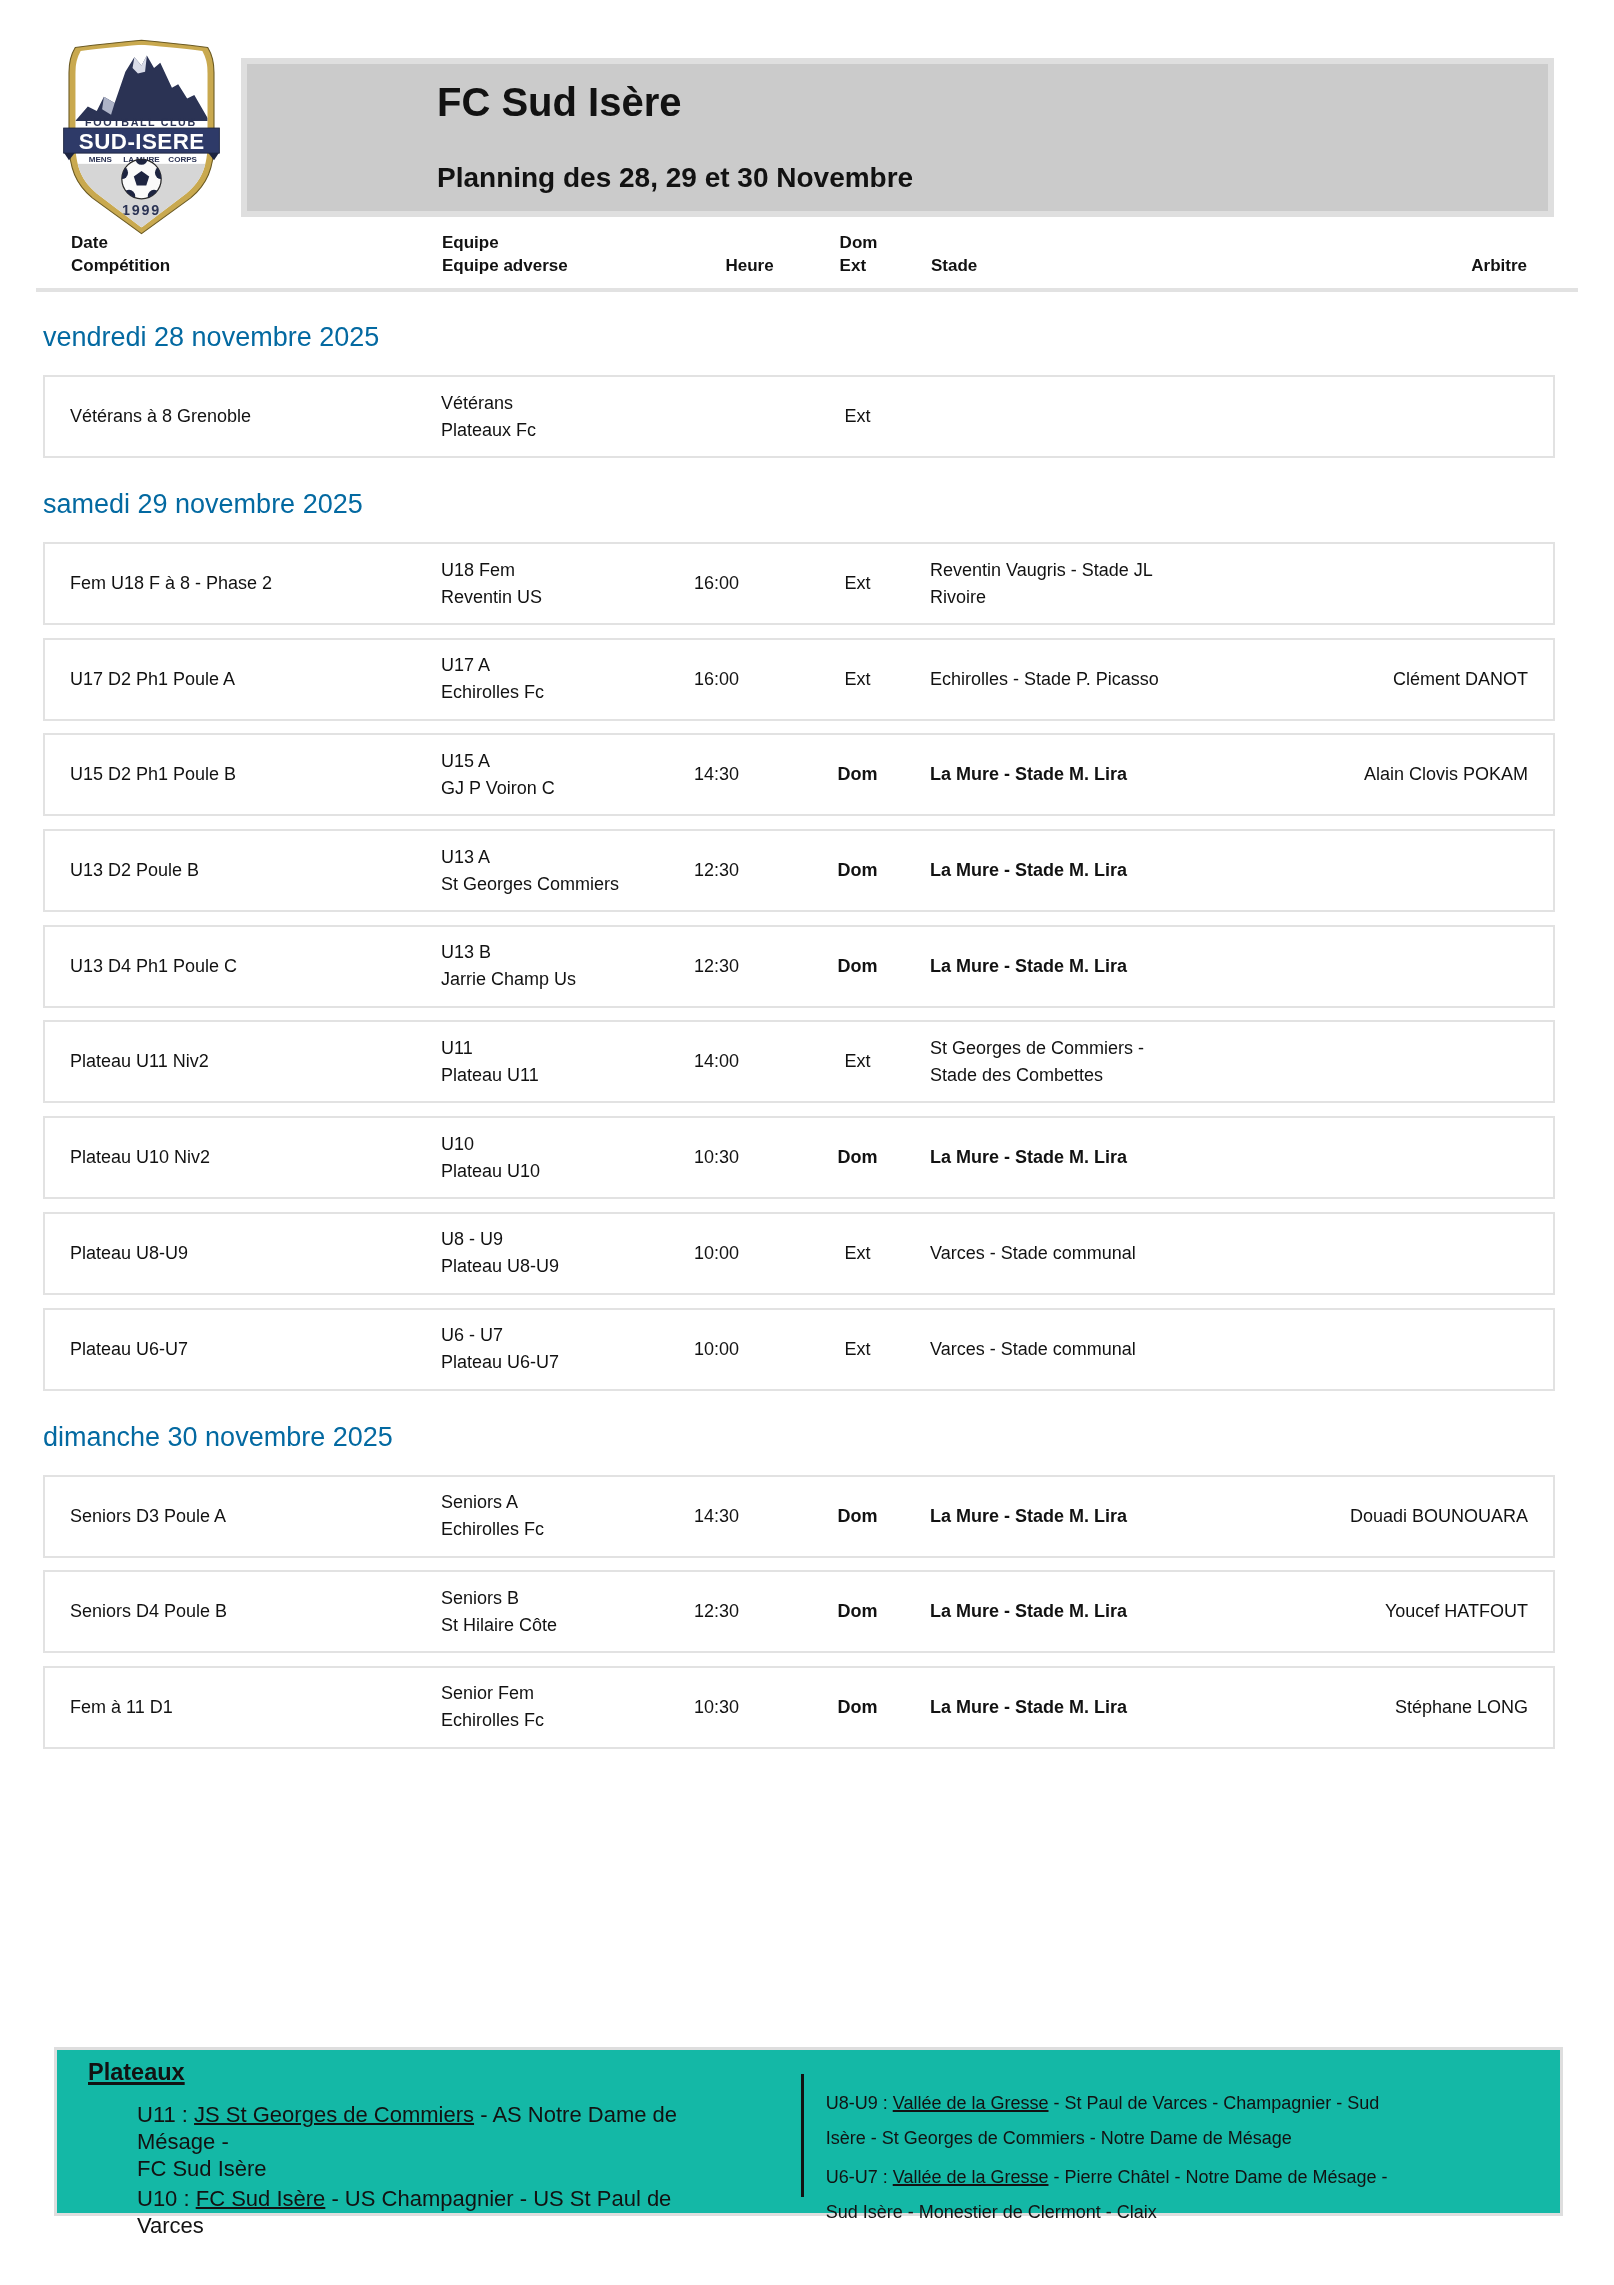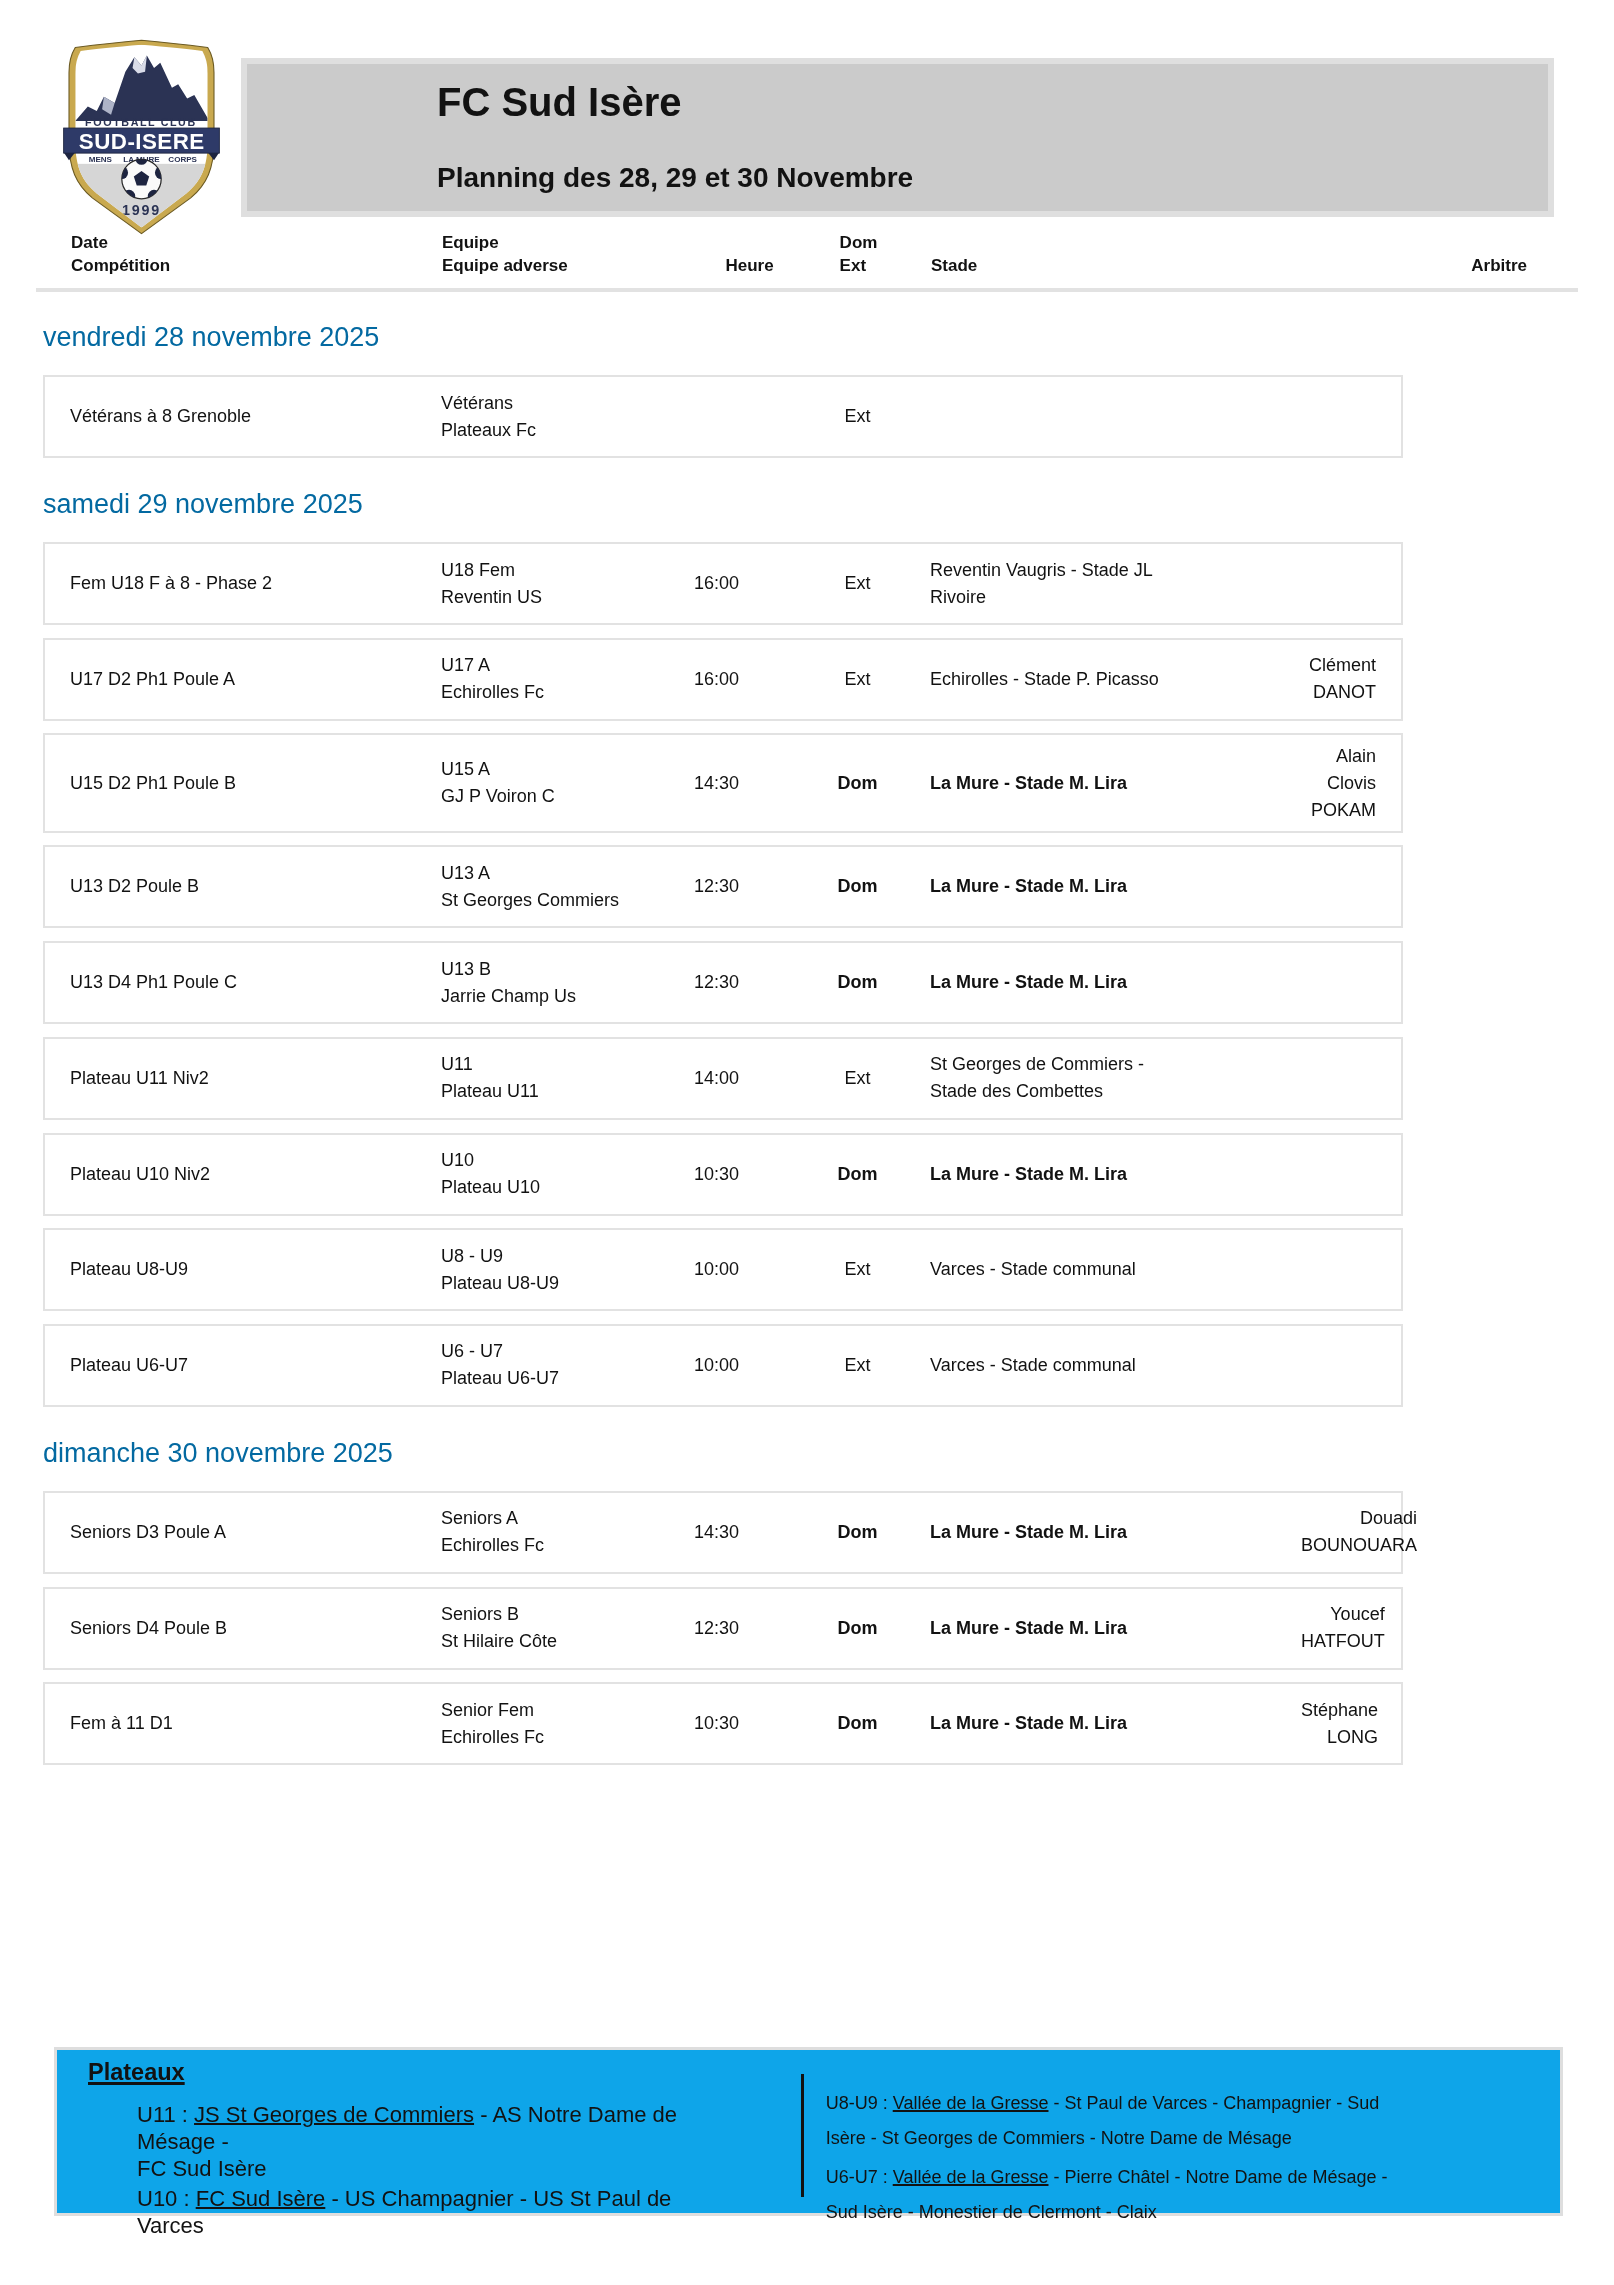"Vétérans à 8 Grenoble" .rows { width: 1360px -> 1512px }
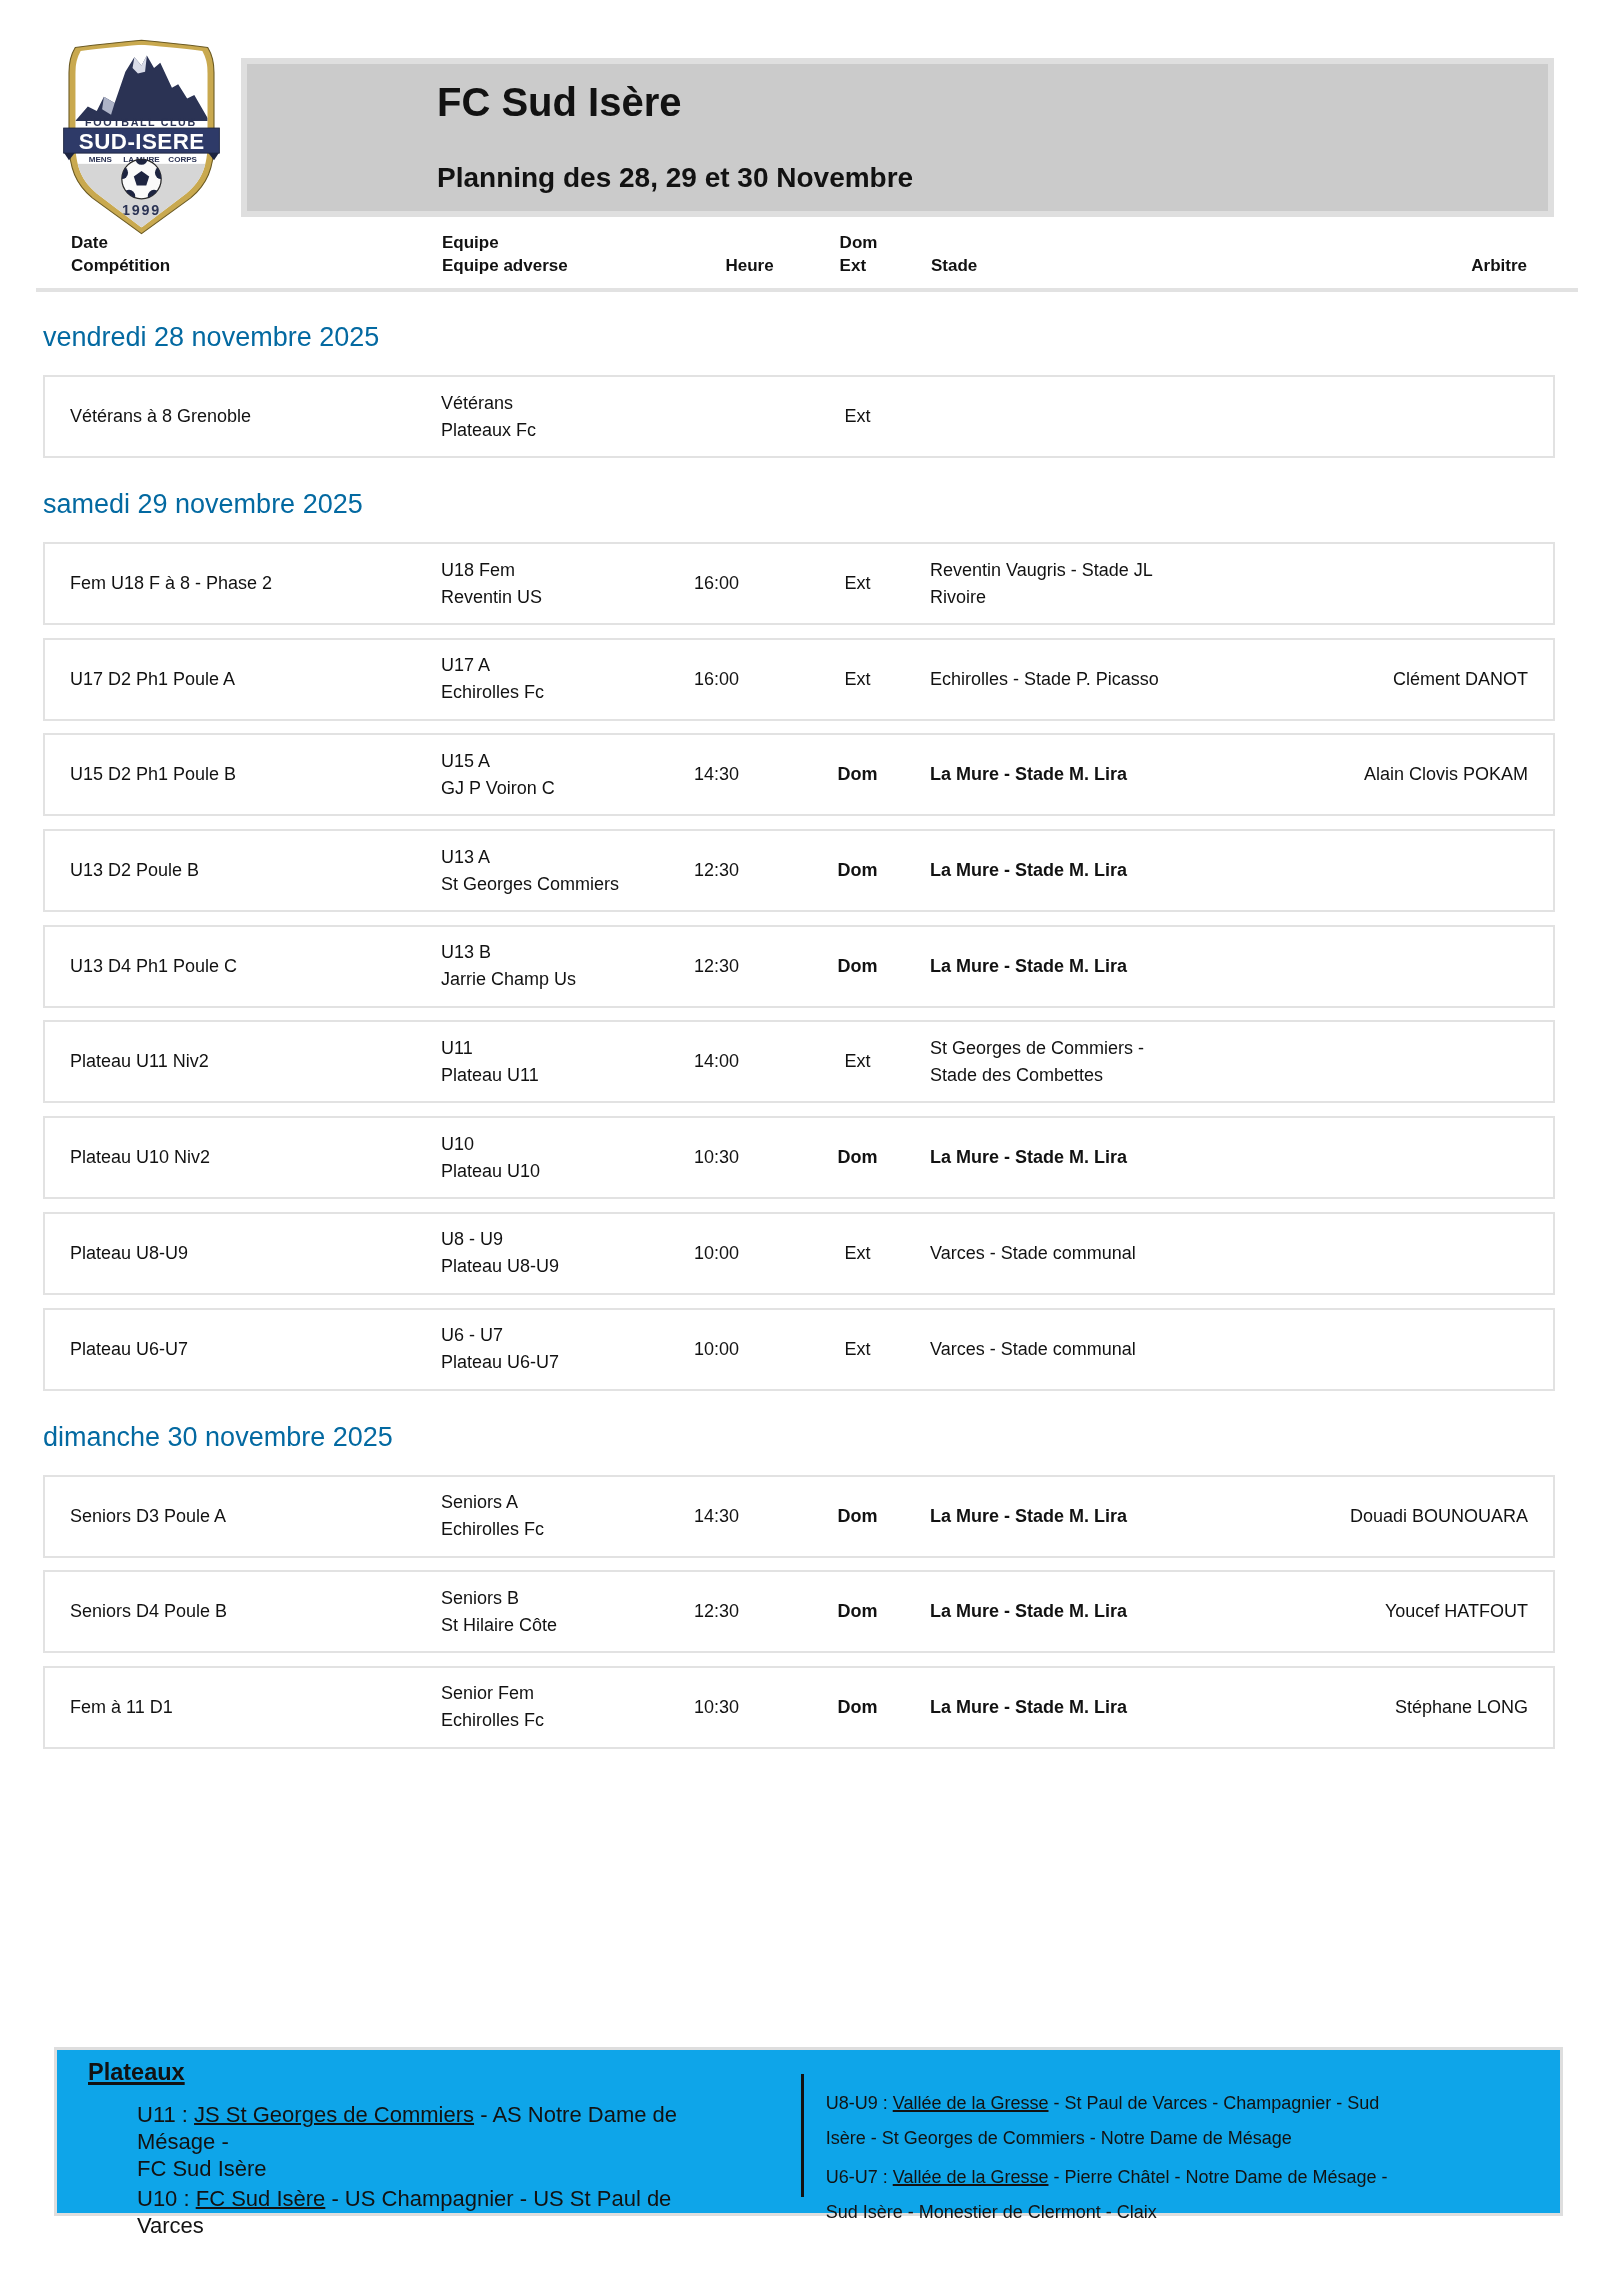"Plateaux" .plateaux-box { background: #0ea5e9 -> #14b8a6 }
